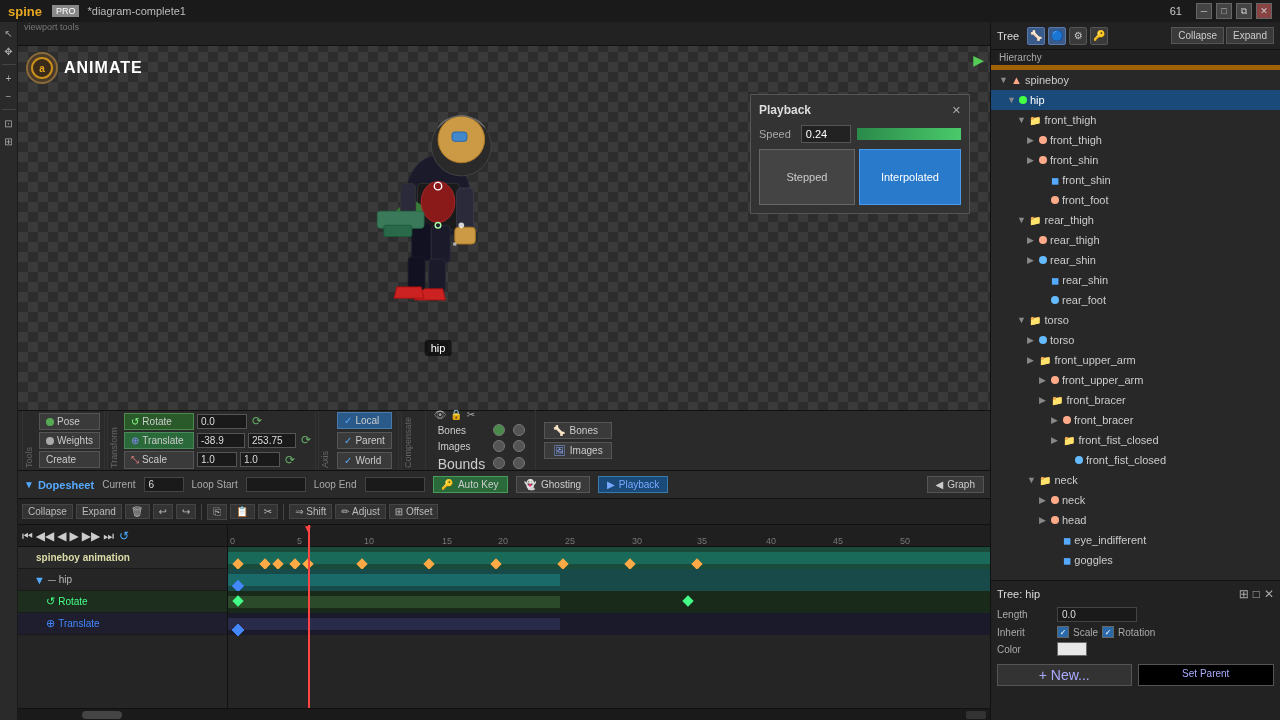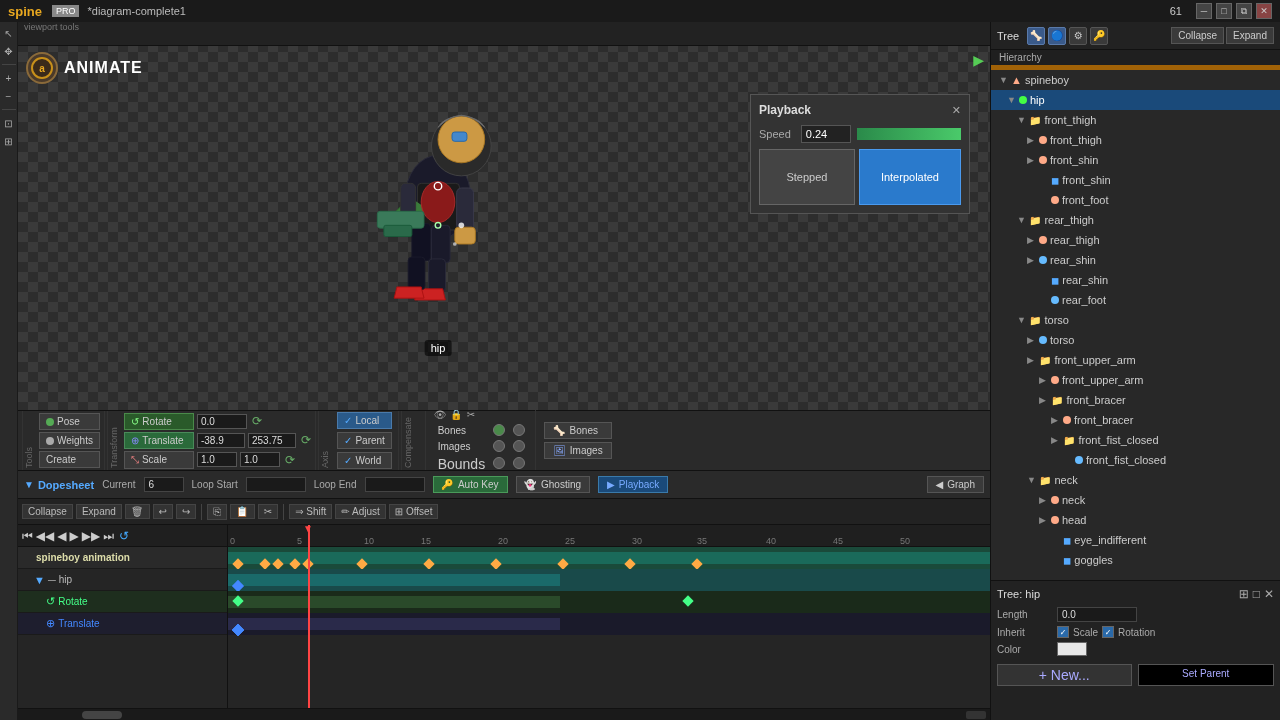"15" span.ruler-tick { left: 191px -> 212px }
